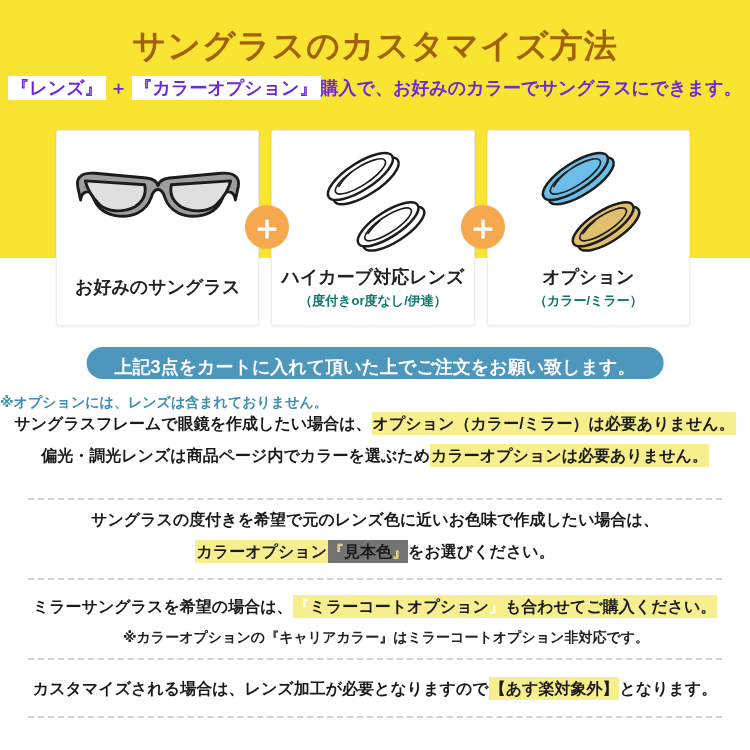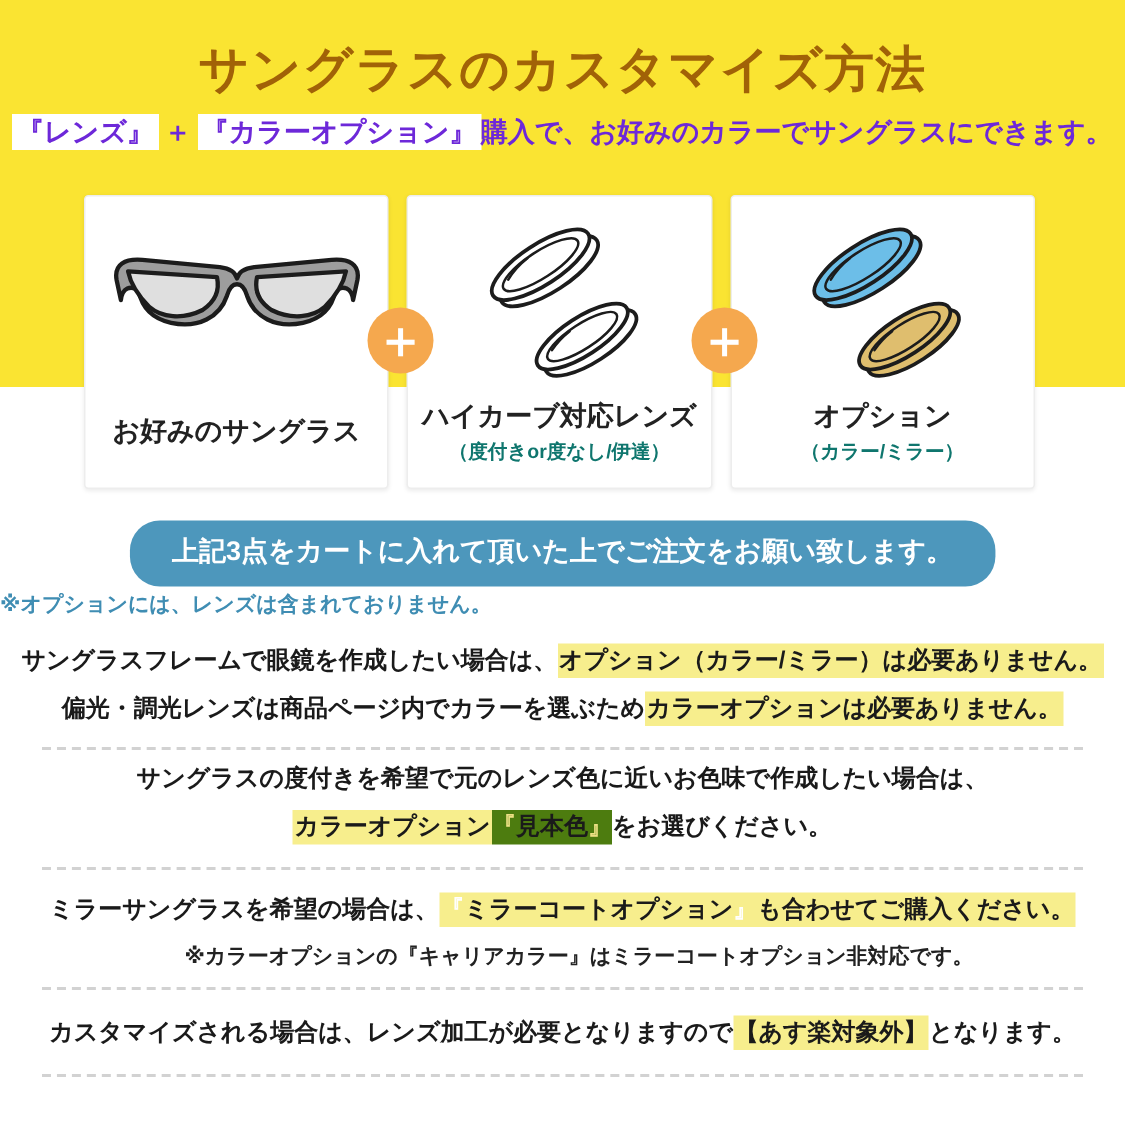"上記3点をカートに入れて頂いた上でご注文をお願い致します。" .banner-pill { height: 44px -> 32px }
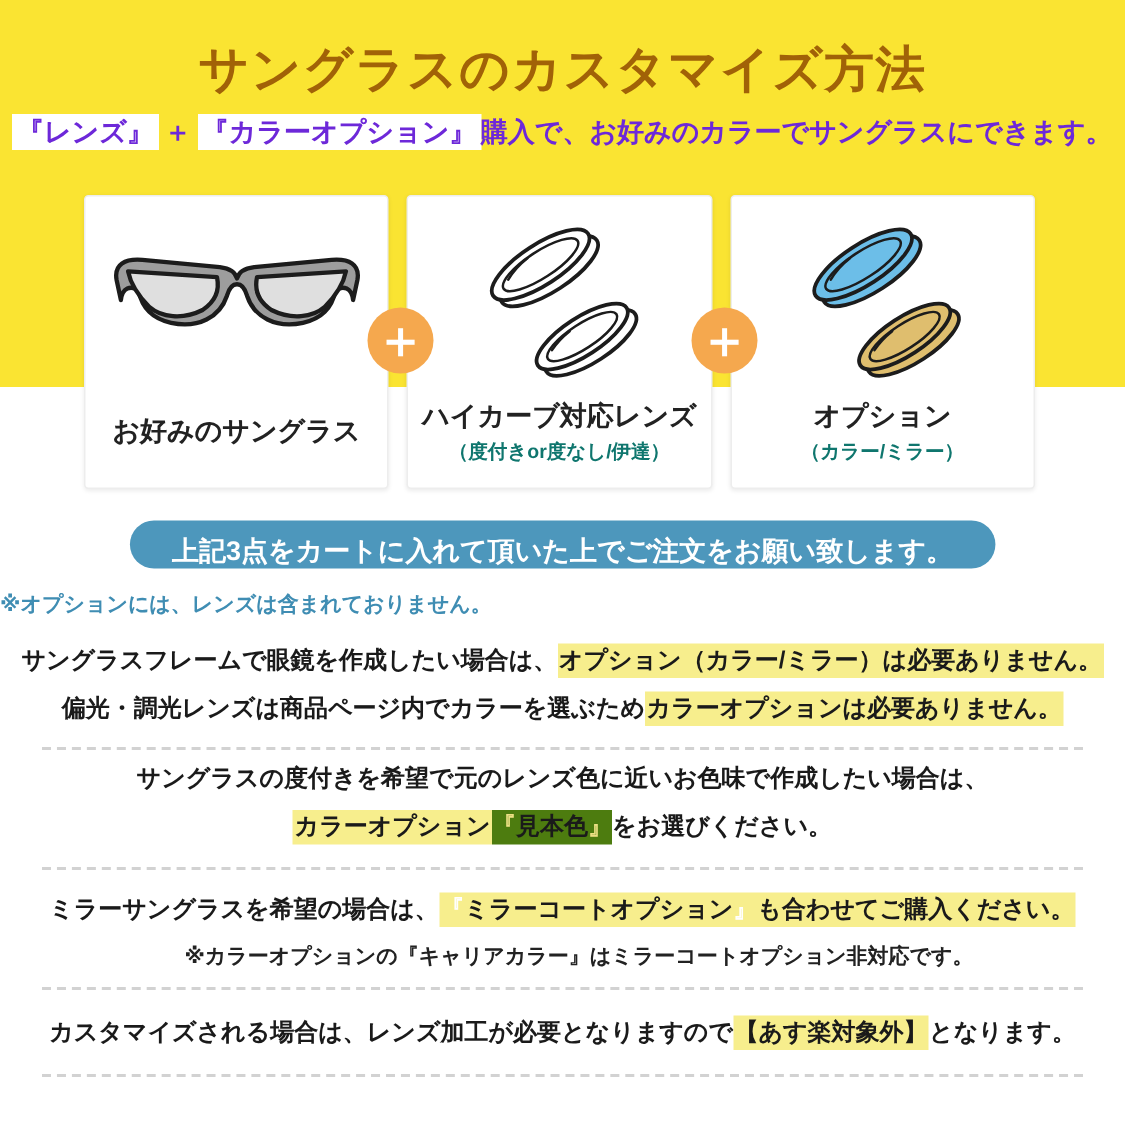"サングラスフレームで眼鏡を作成したい場合は、オプション（カラー/ミラー）は必要あ" .sec-1 { top: 425px -> 408px }
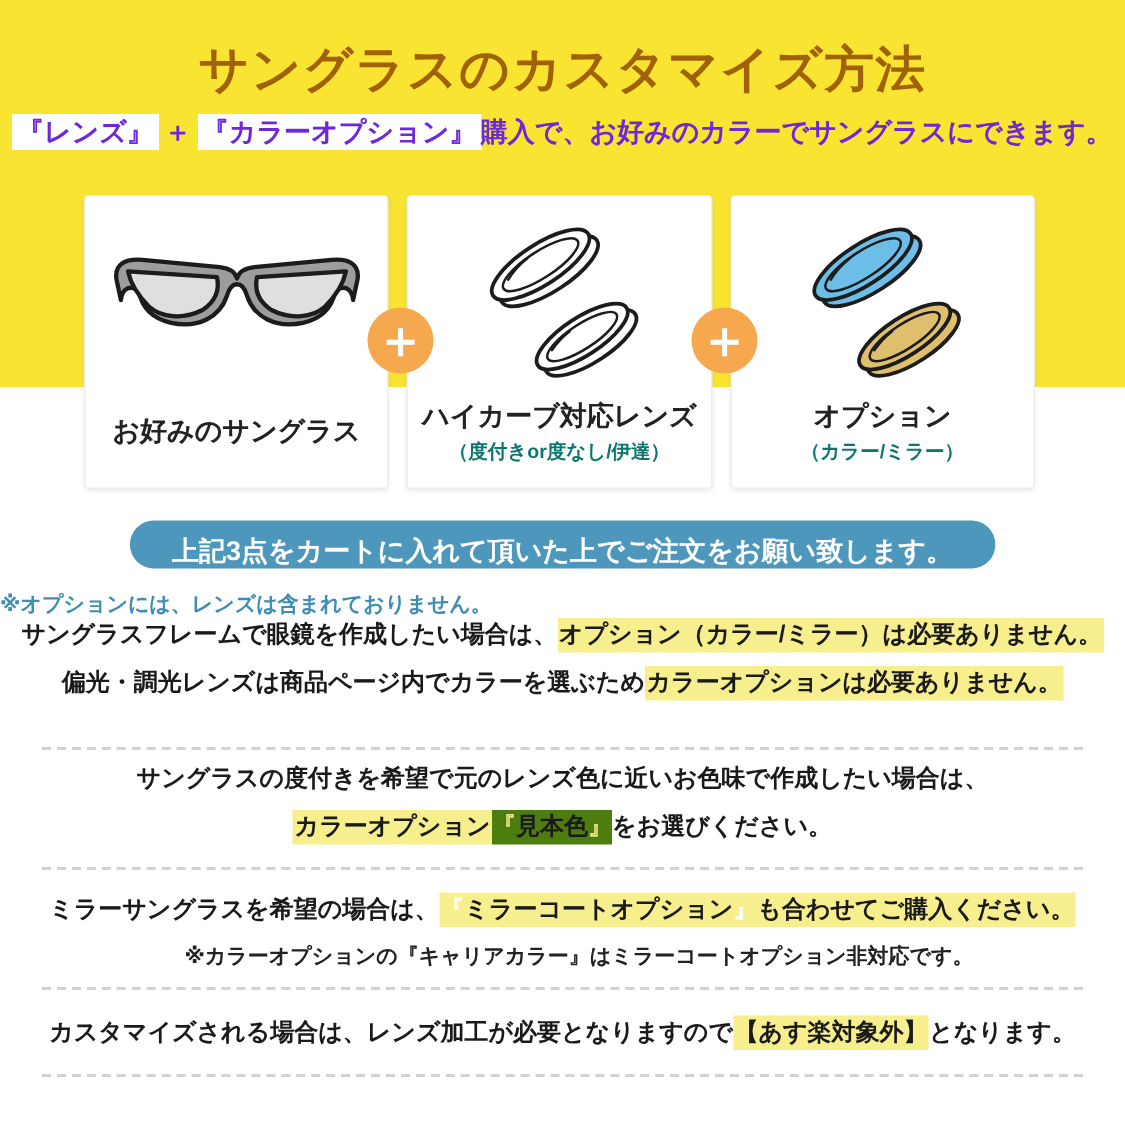"『見本色』" .sample-box { background: #4d7c0f -> #737373 }
